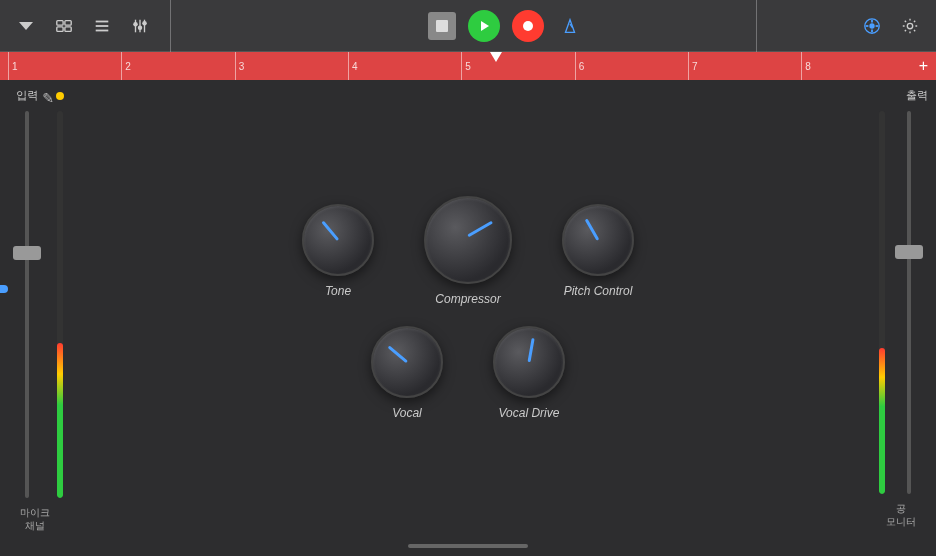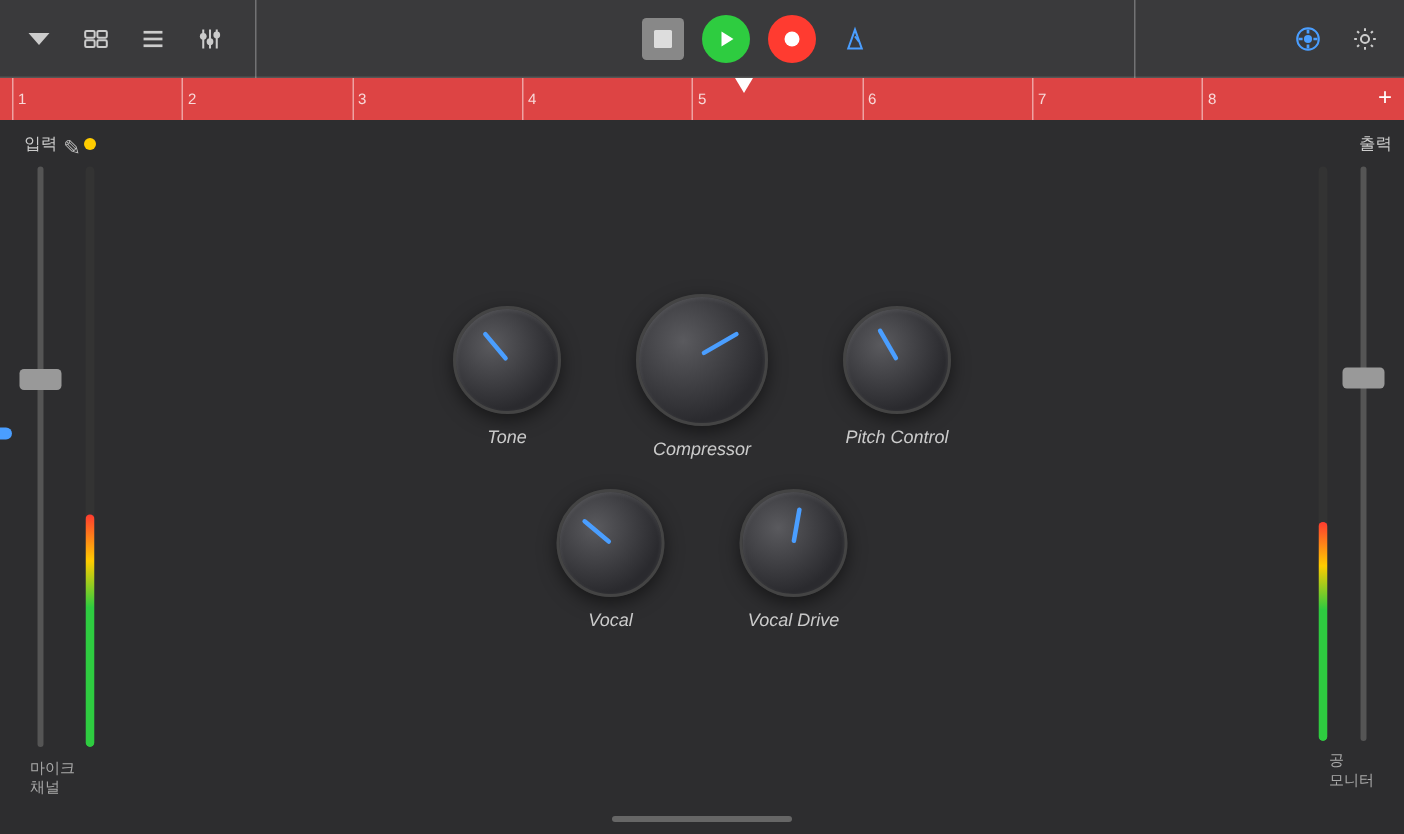"출력" .channel-strip-right { font-family: Liberation Mono, monospace -> none }
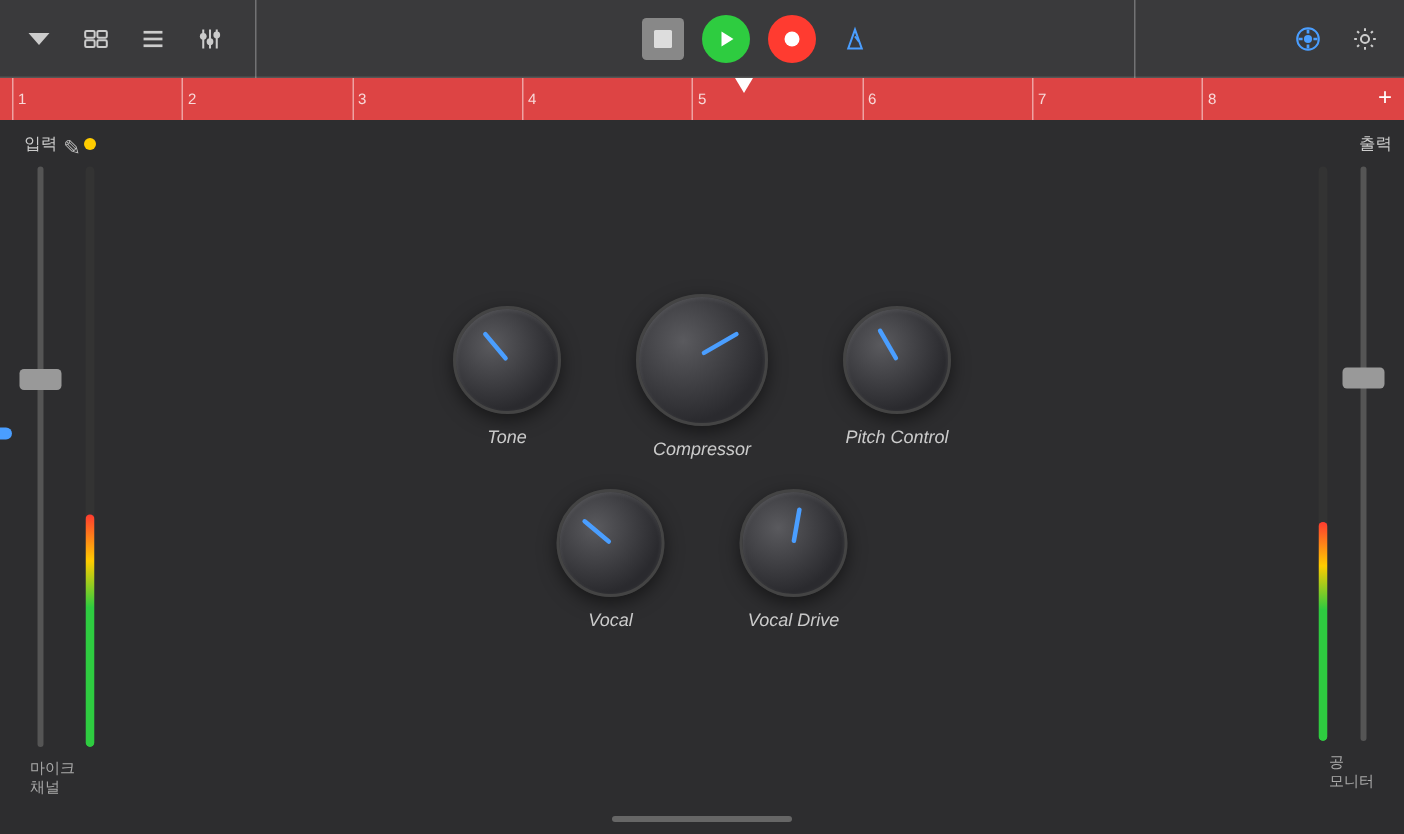"마이크" .channel-label-bottom { text-align: left -> center }
